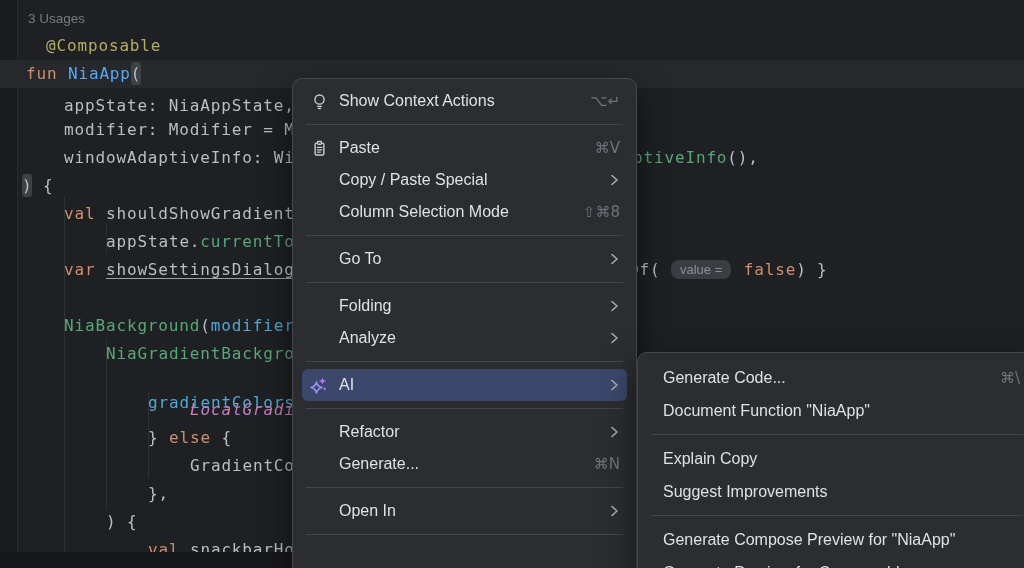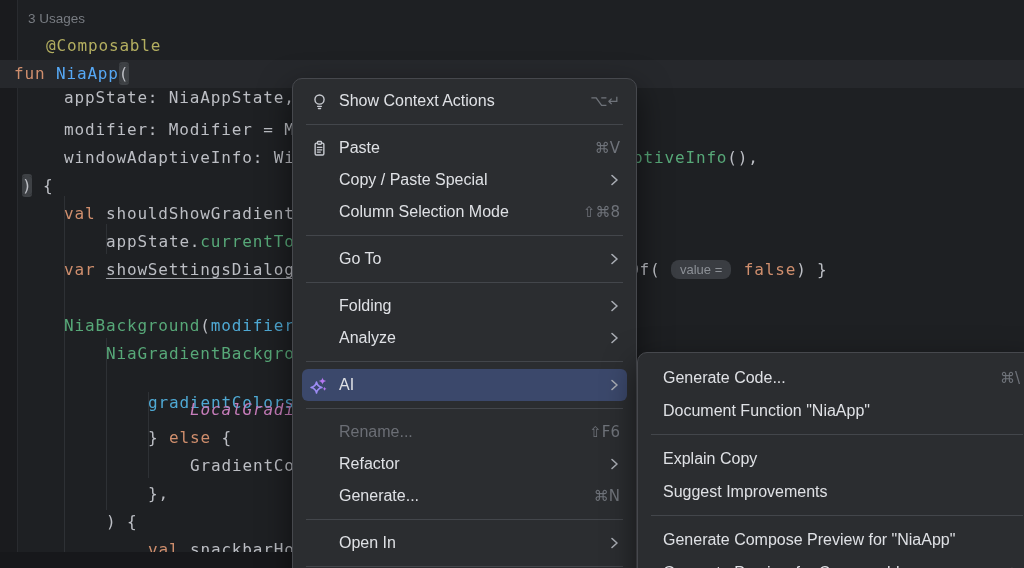"fun NiaApp(" div.code-line { left: 14px -> 26px }
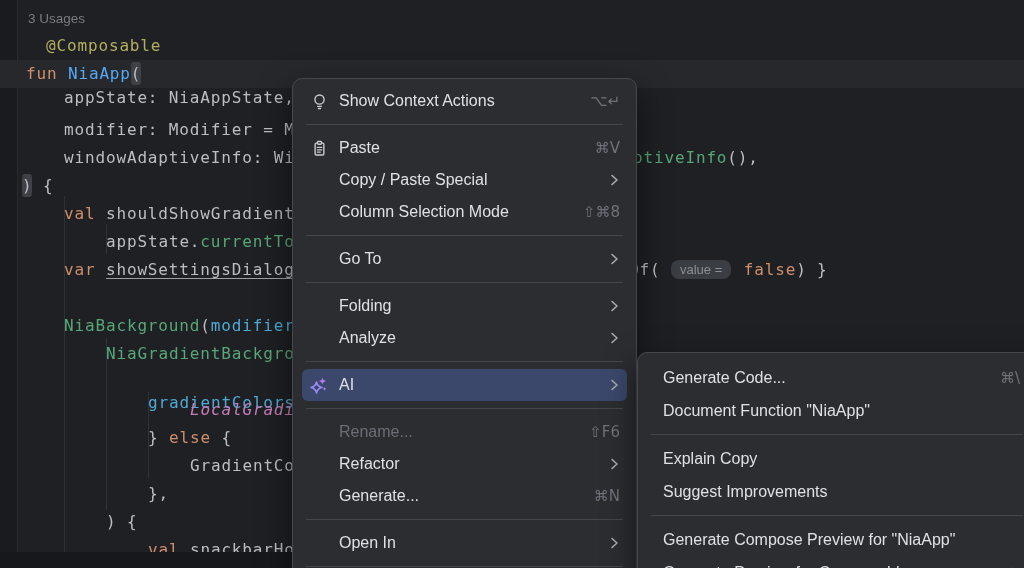"appState: NiaAppState," div.code-line { top: 84px -> 92px }
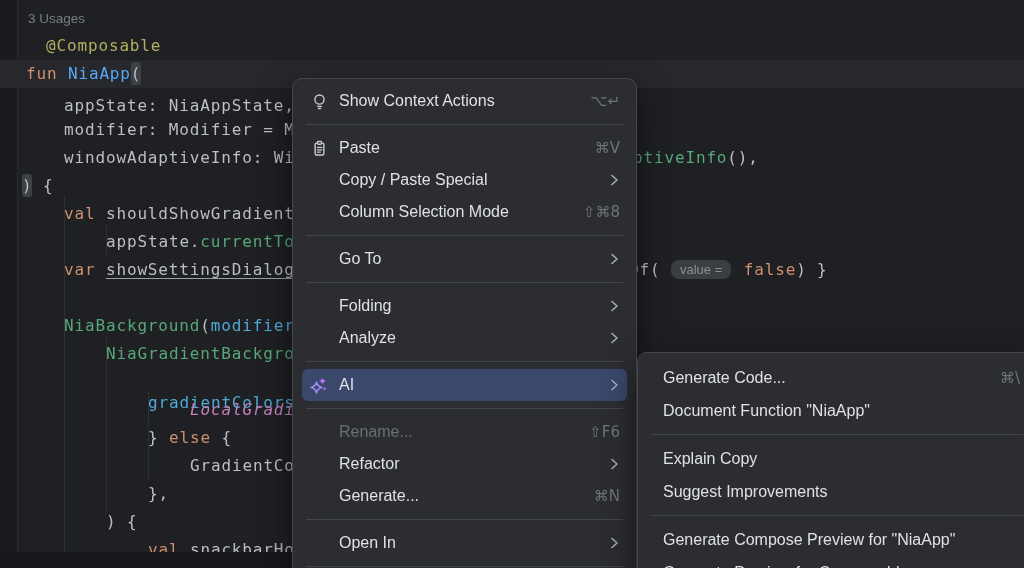"Rename..." div.menu-item { html: <div> <span>Rename...</span> <span>⇧F6</span> </div> -> none }
